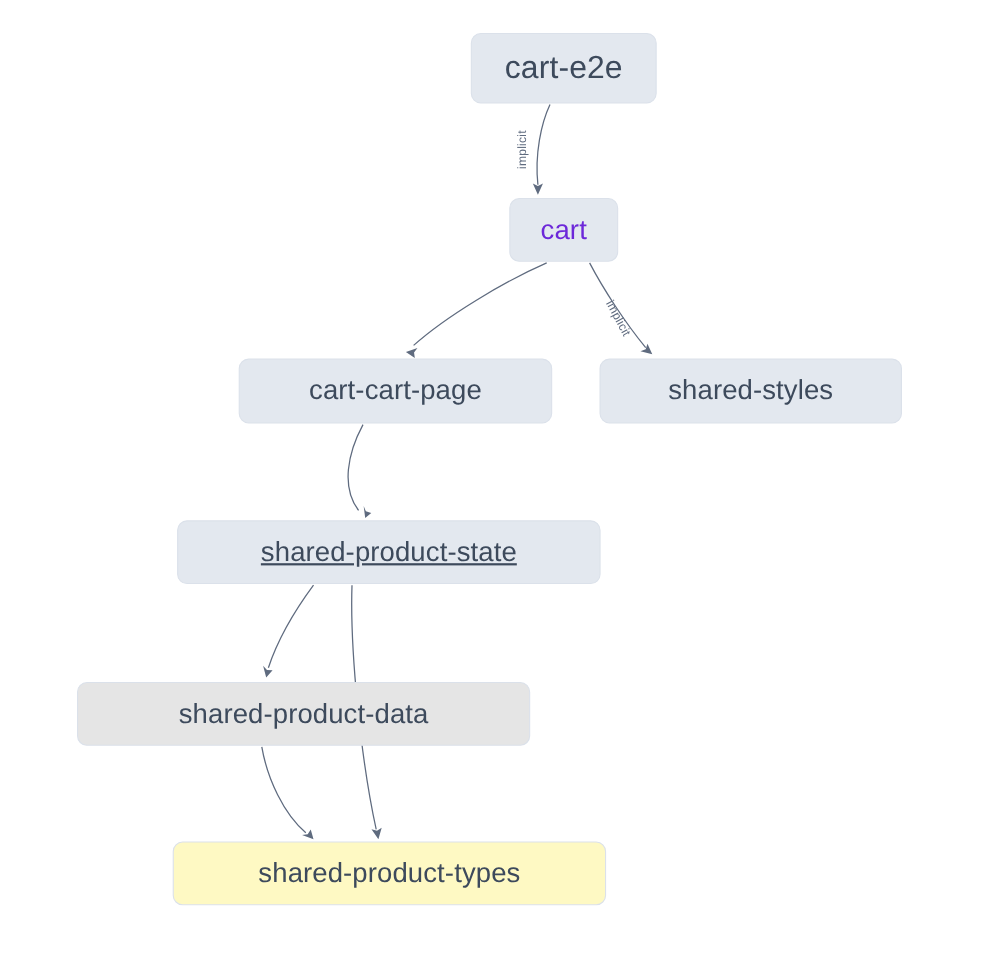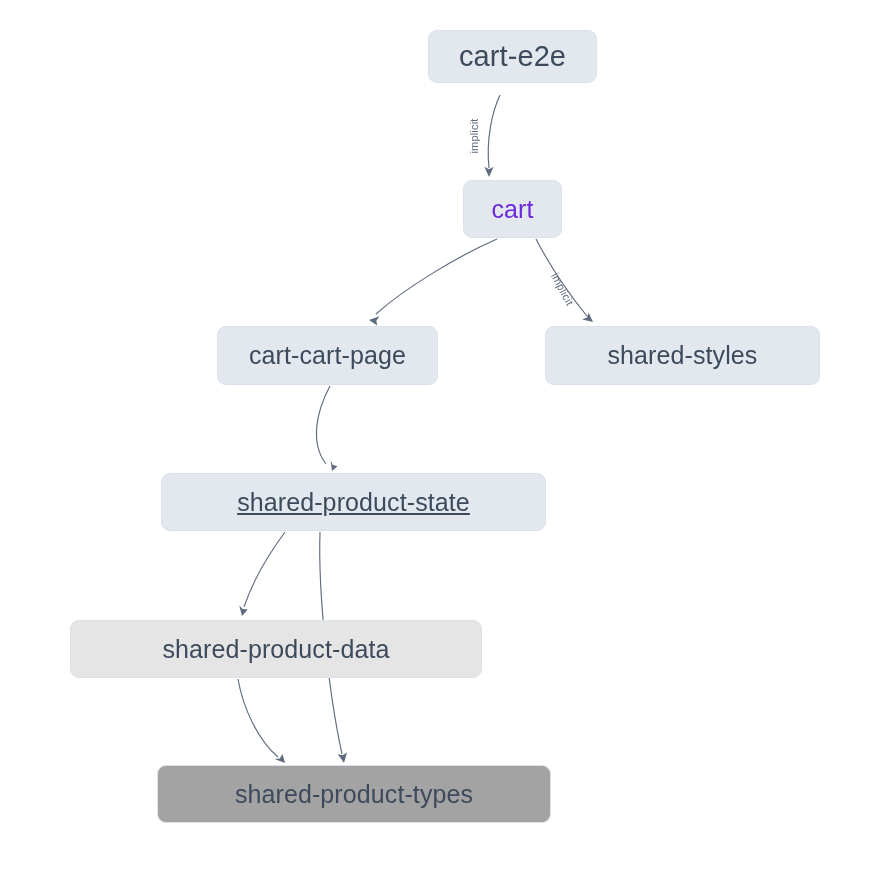"cart-e2e" div.graph-node { height: 53px -> 64px }
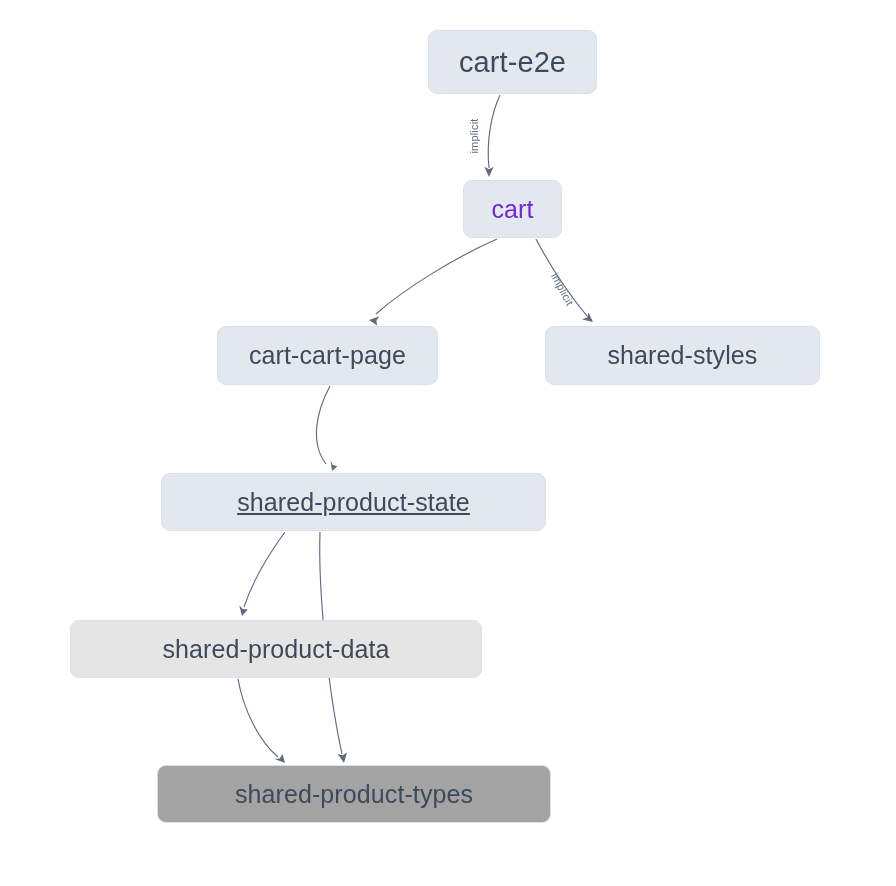"cart-cart-page" div.graph-node { width: 221px -> 285px }
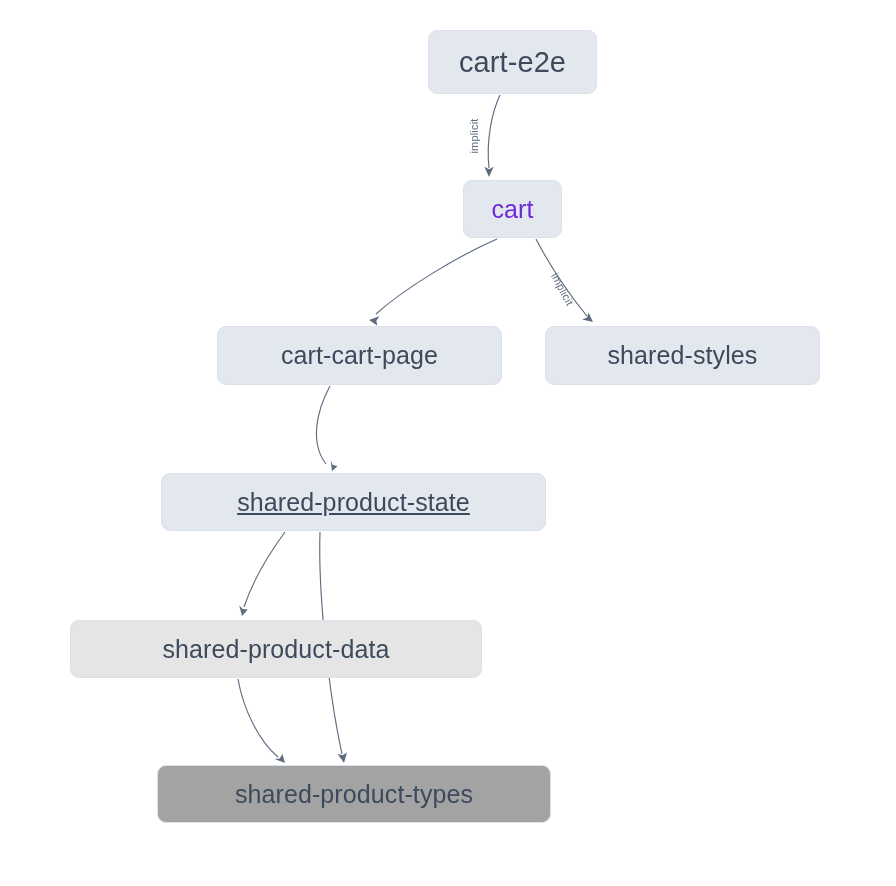"shared-product-types" div.graph-node { background: #a3a3a3 -> #fef9c3 }
